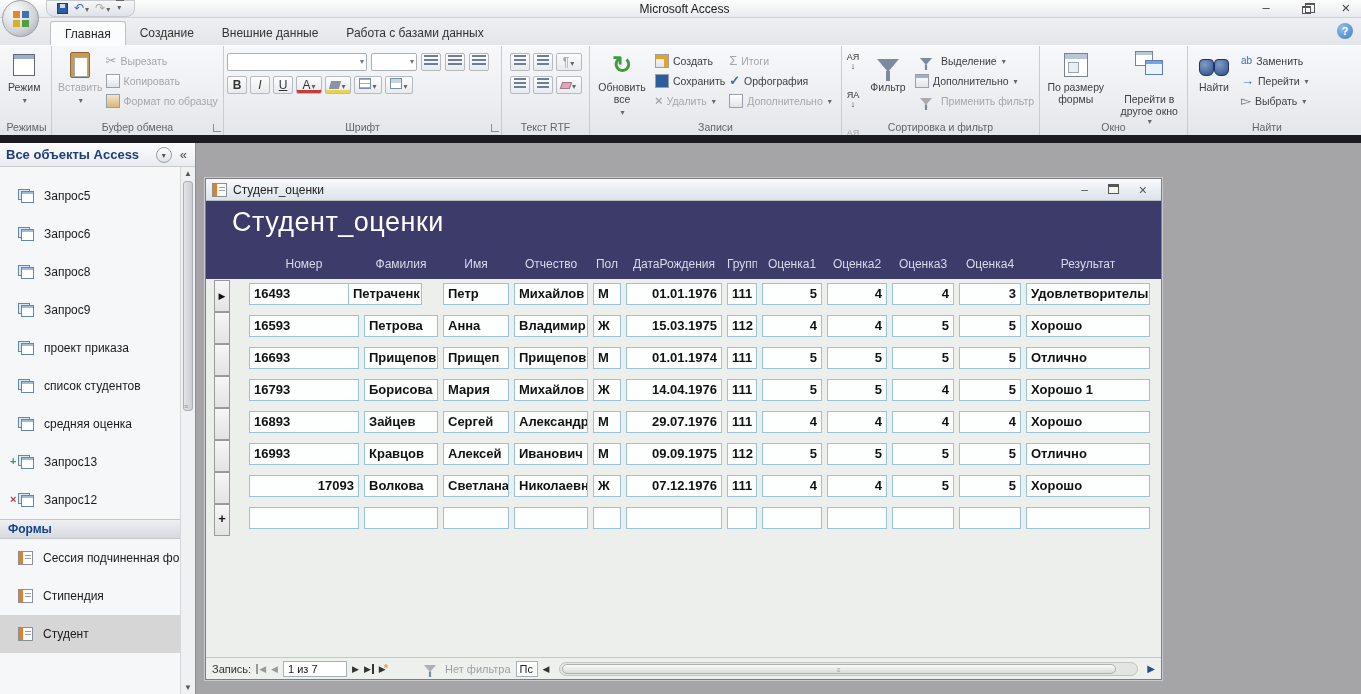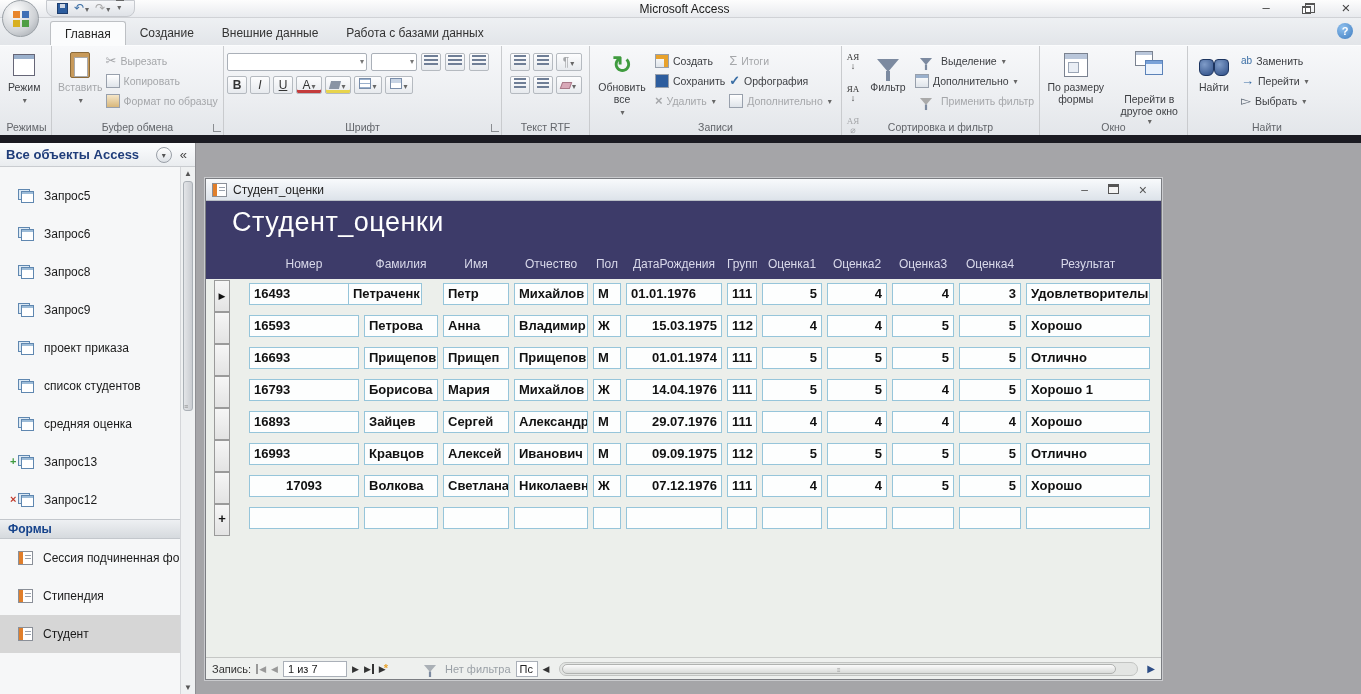"АЯ" div.smallcol { font-family: Liberation Serif, serif -> none; gap: 14px -> 20px }
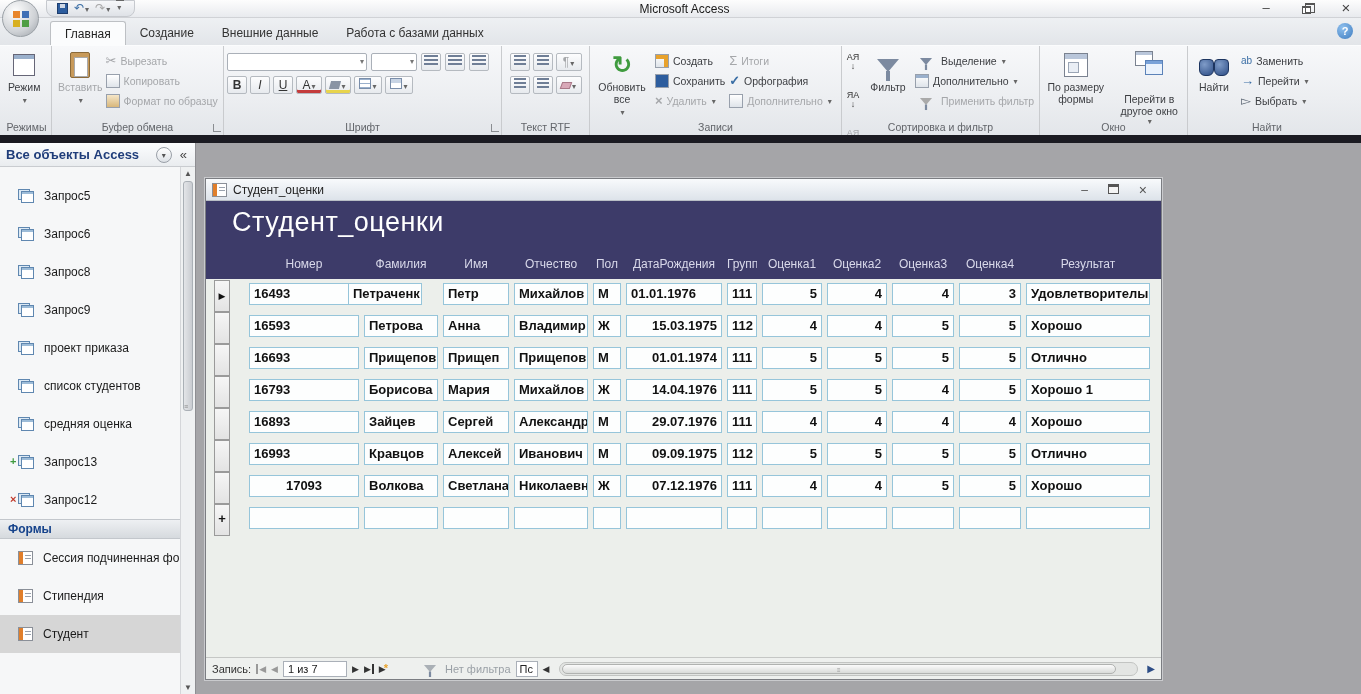"01.01.1976" div.cell { text-align: left -> right }
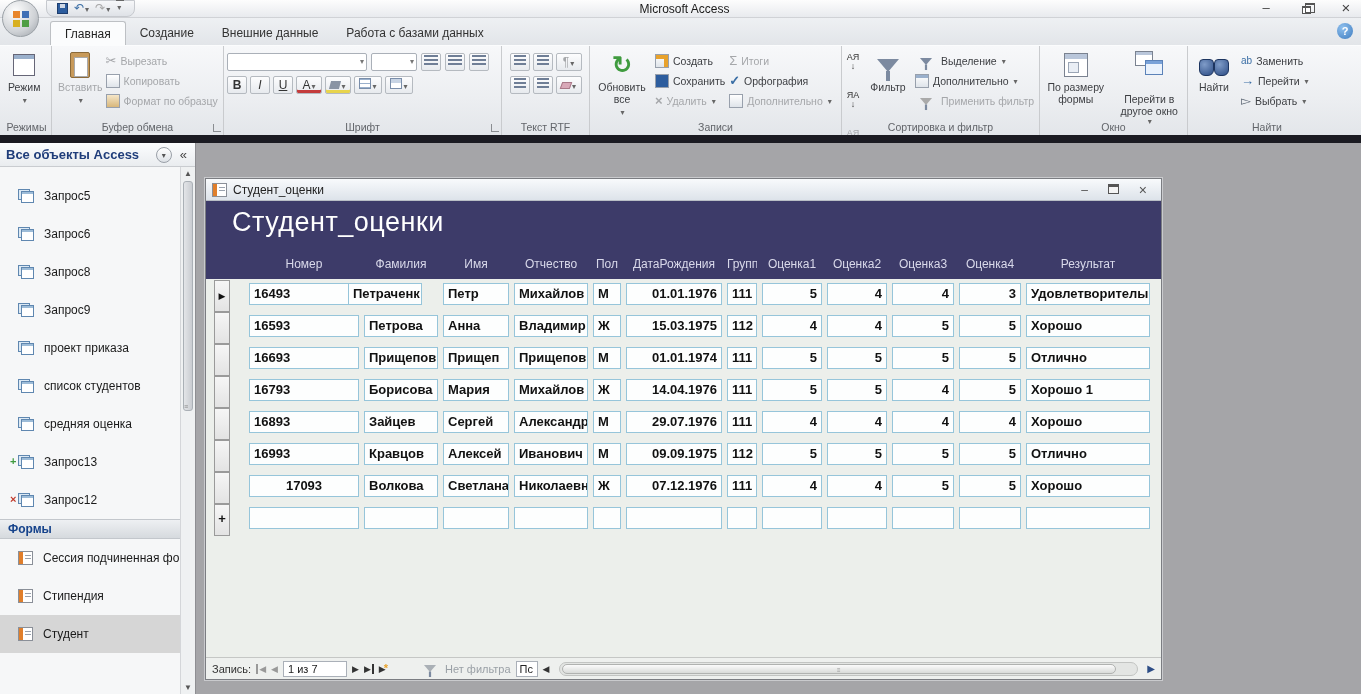"17093" div.cell { text-align: center -> right }
